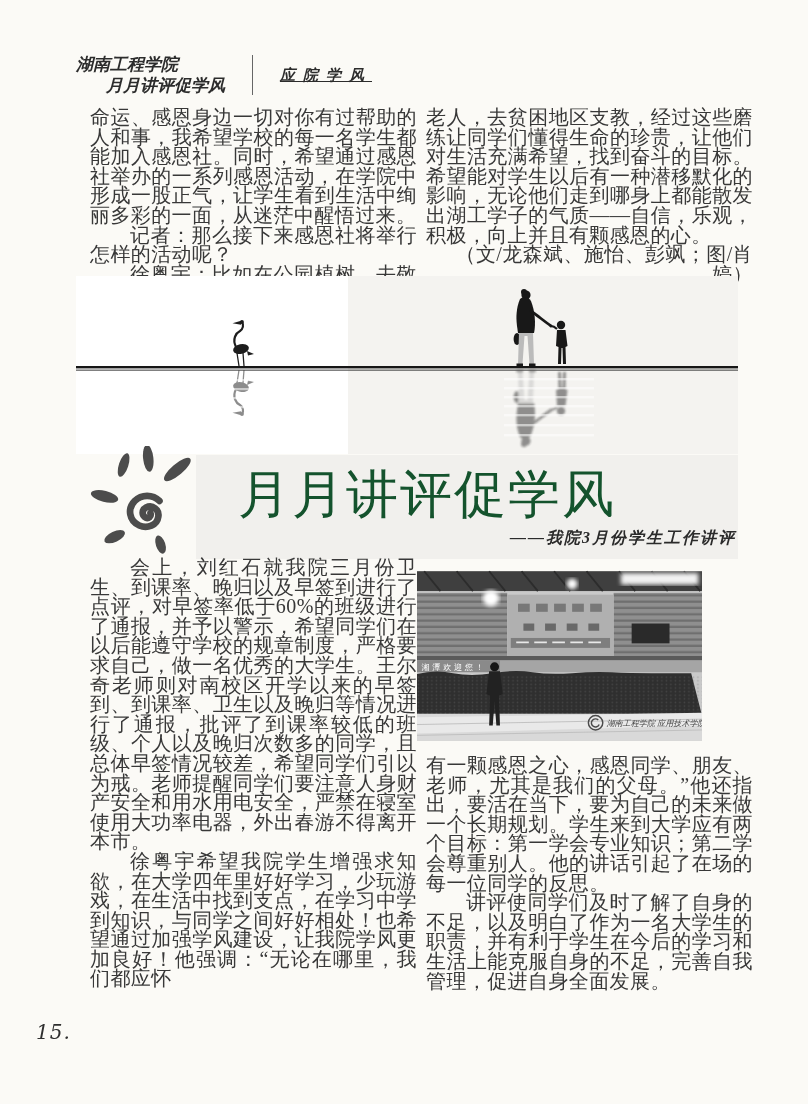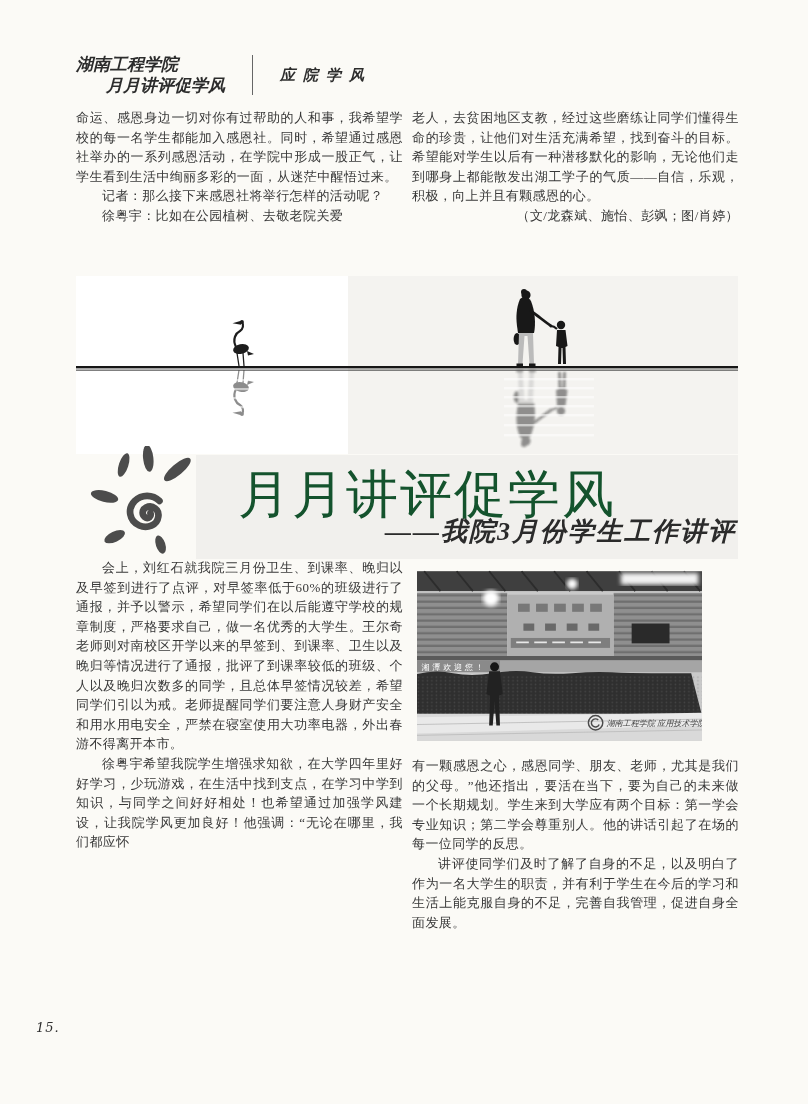"应院学风" .section-label { text-decoration: none -> underline }
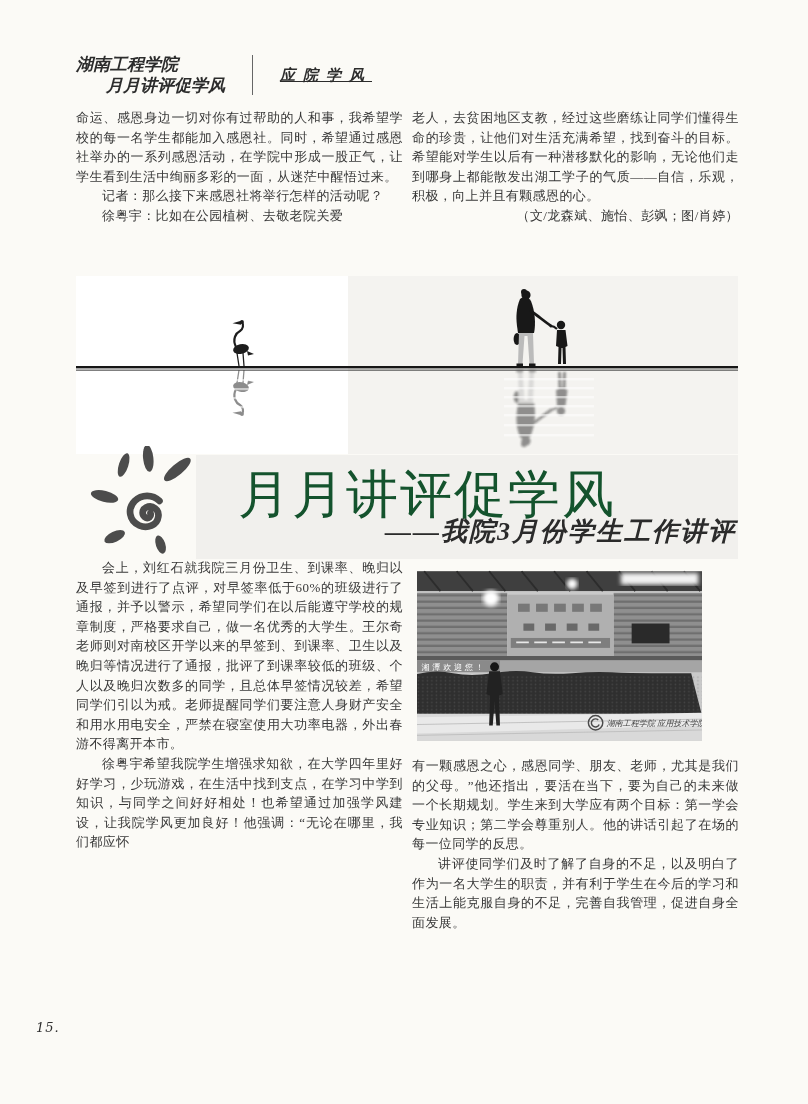"命运、感恩身边一切对你有过帮助的人和事，我希望学校的每一名学生都能加入感恩社。同" .col { font-size: 13px -> 20px; margin-left: none -> 14px }
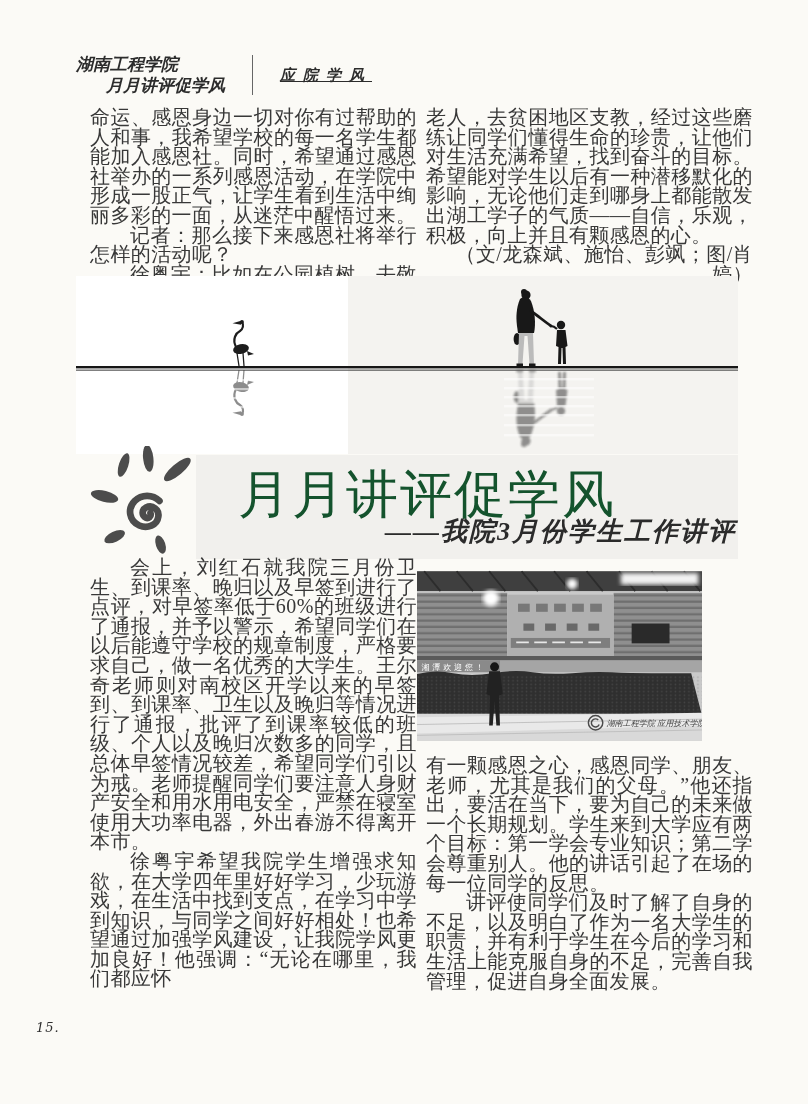"——我院3月份学生工作讲评" .feature-subtitle { font-size: 26px -> 16px; top: 514px -> 528px }
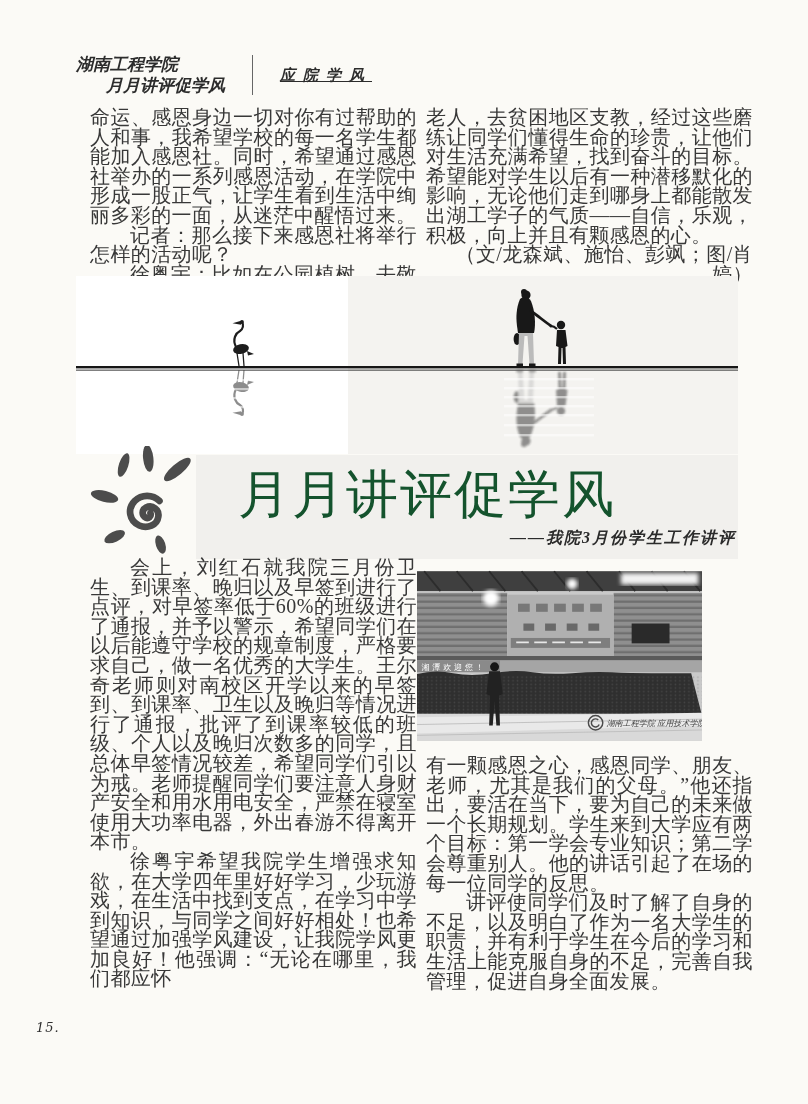"15." .pagenum { font-size: 13px -> 20px }
